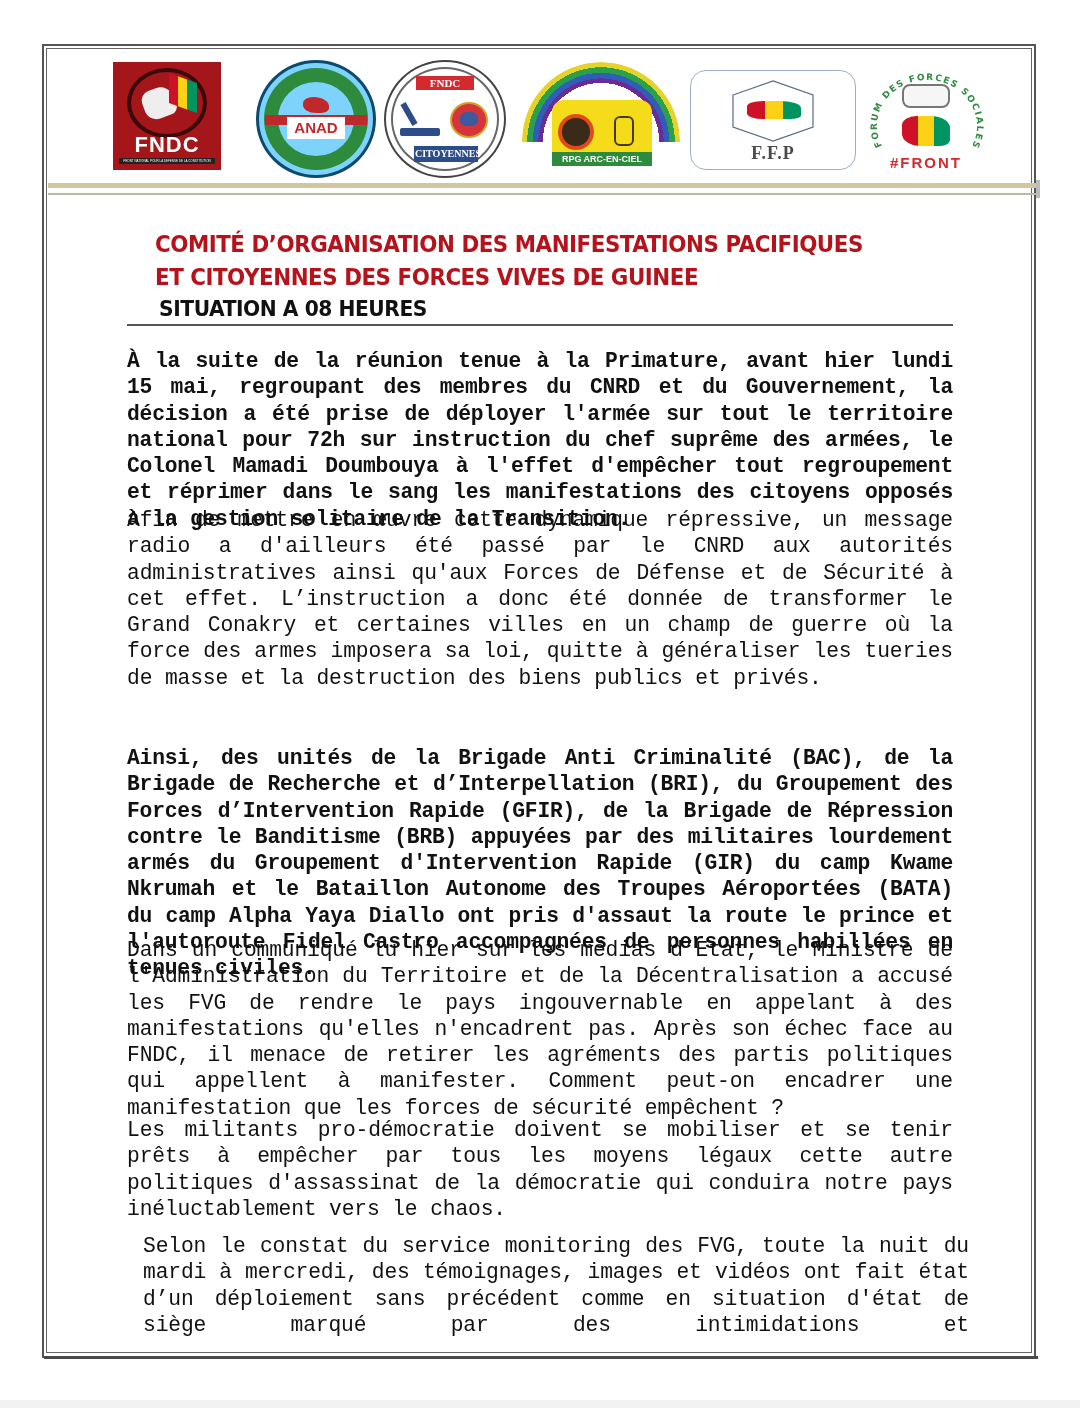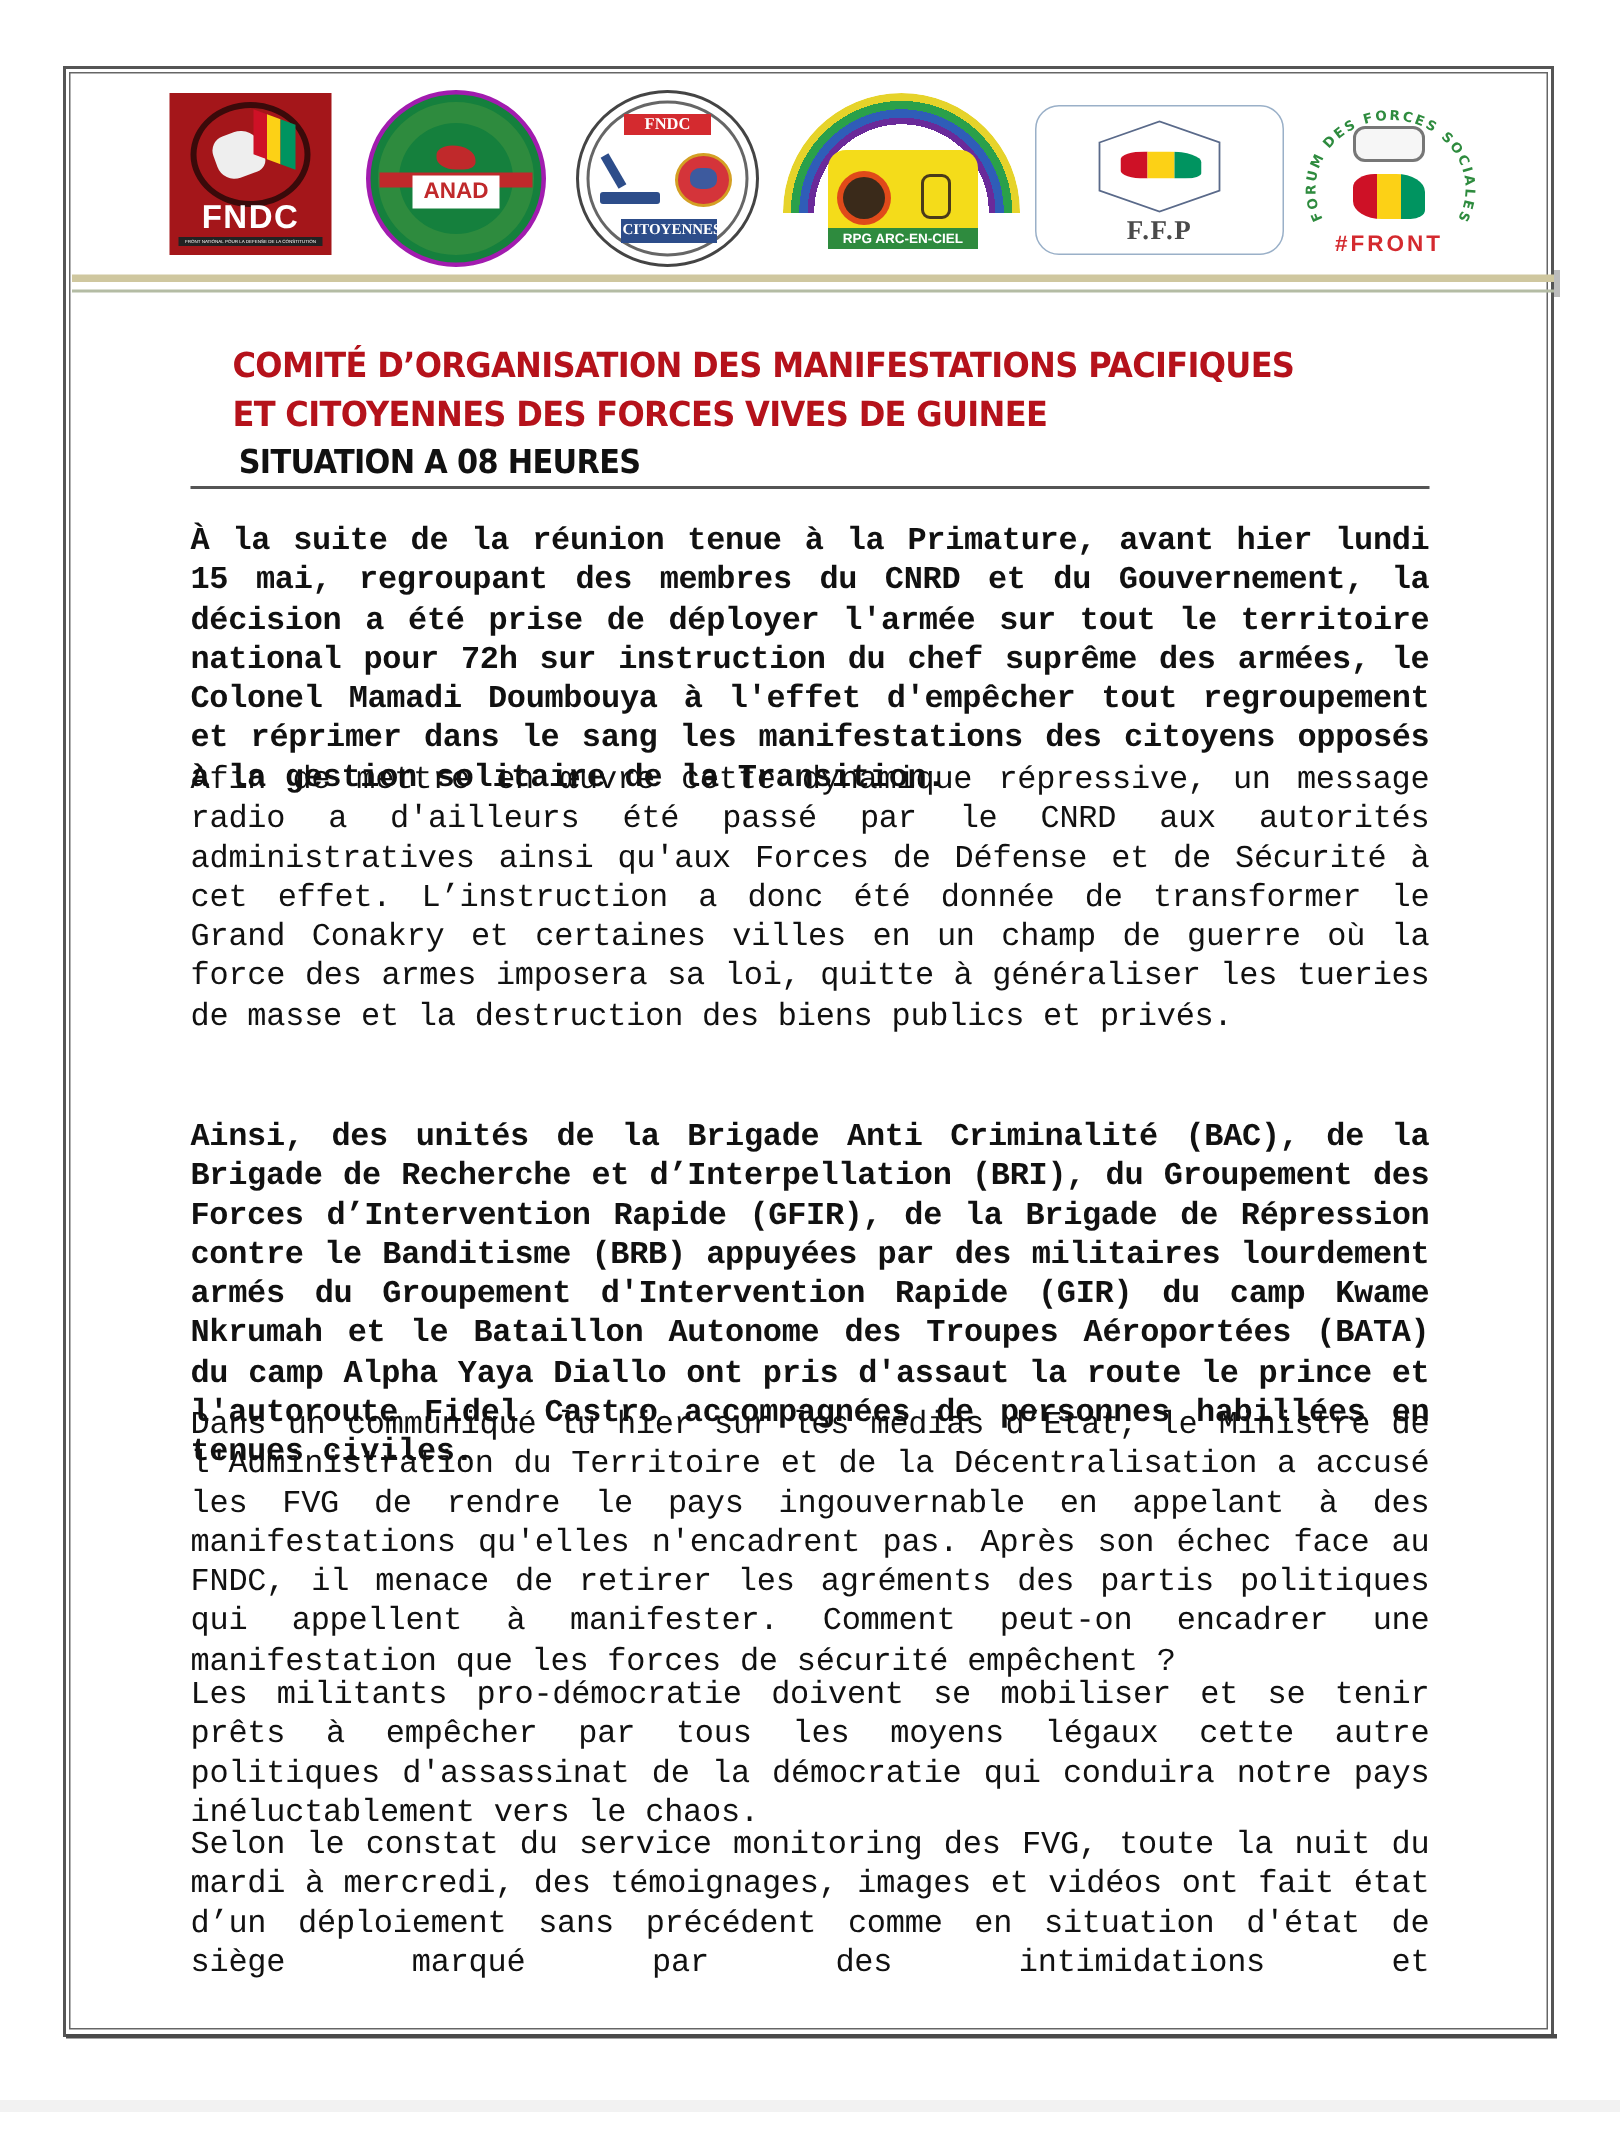"ANAD" .logo-anad { background: #15803d -> #7dd3fc; border: 3px solid #a21caf -> 3px solid #0c4a6e; left: 244px -> 256px }
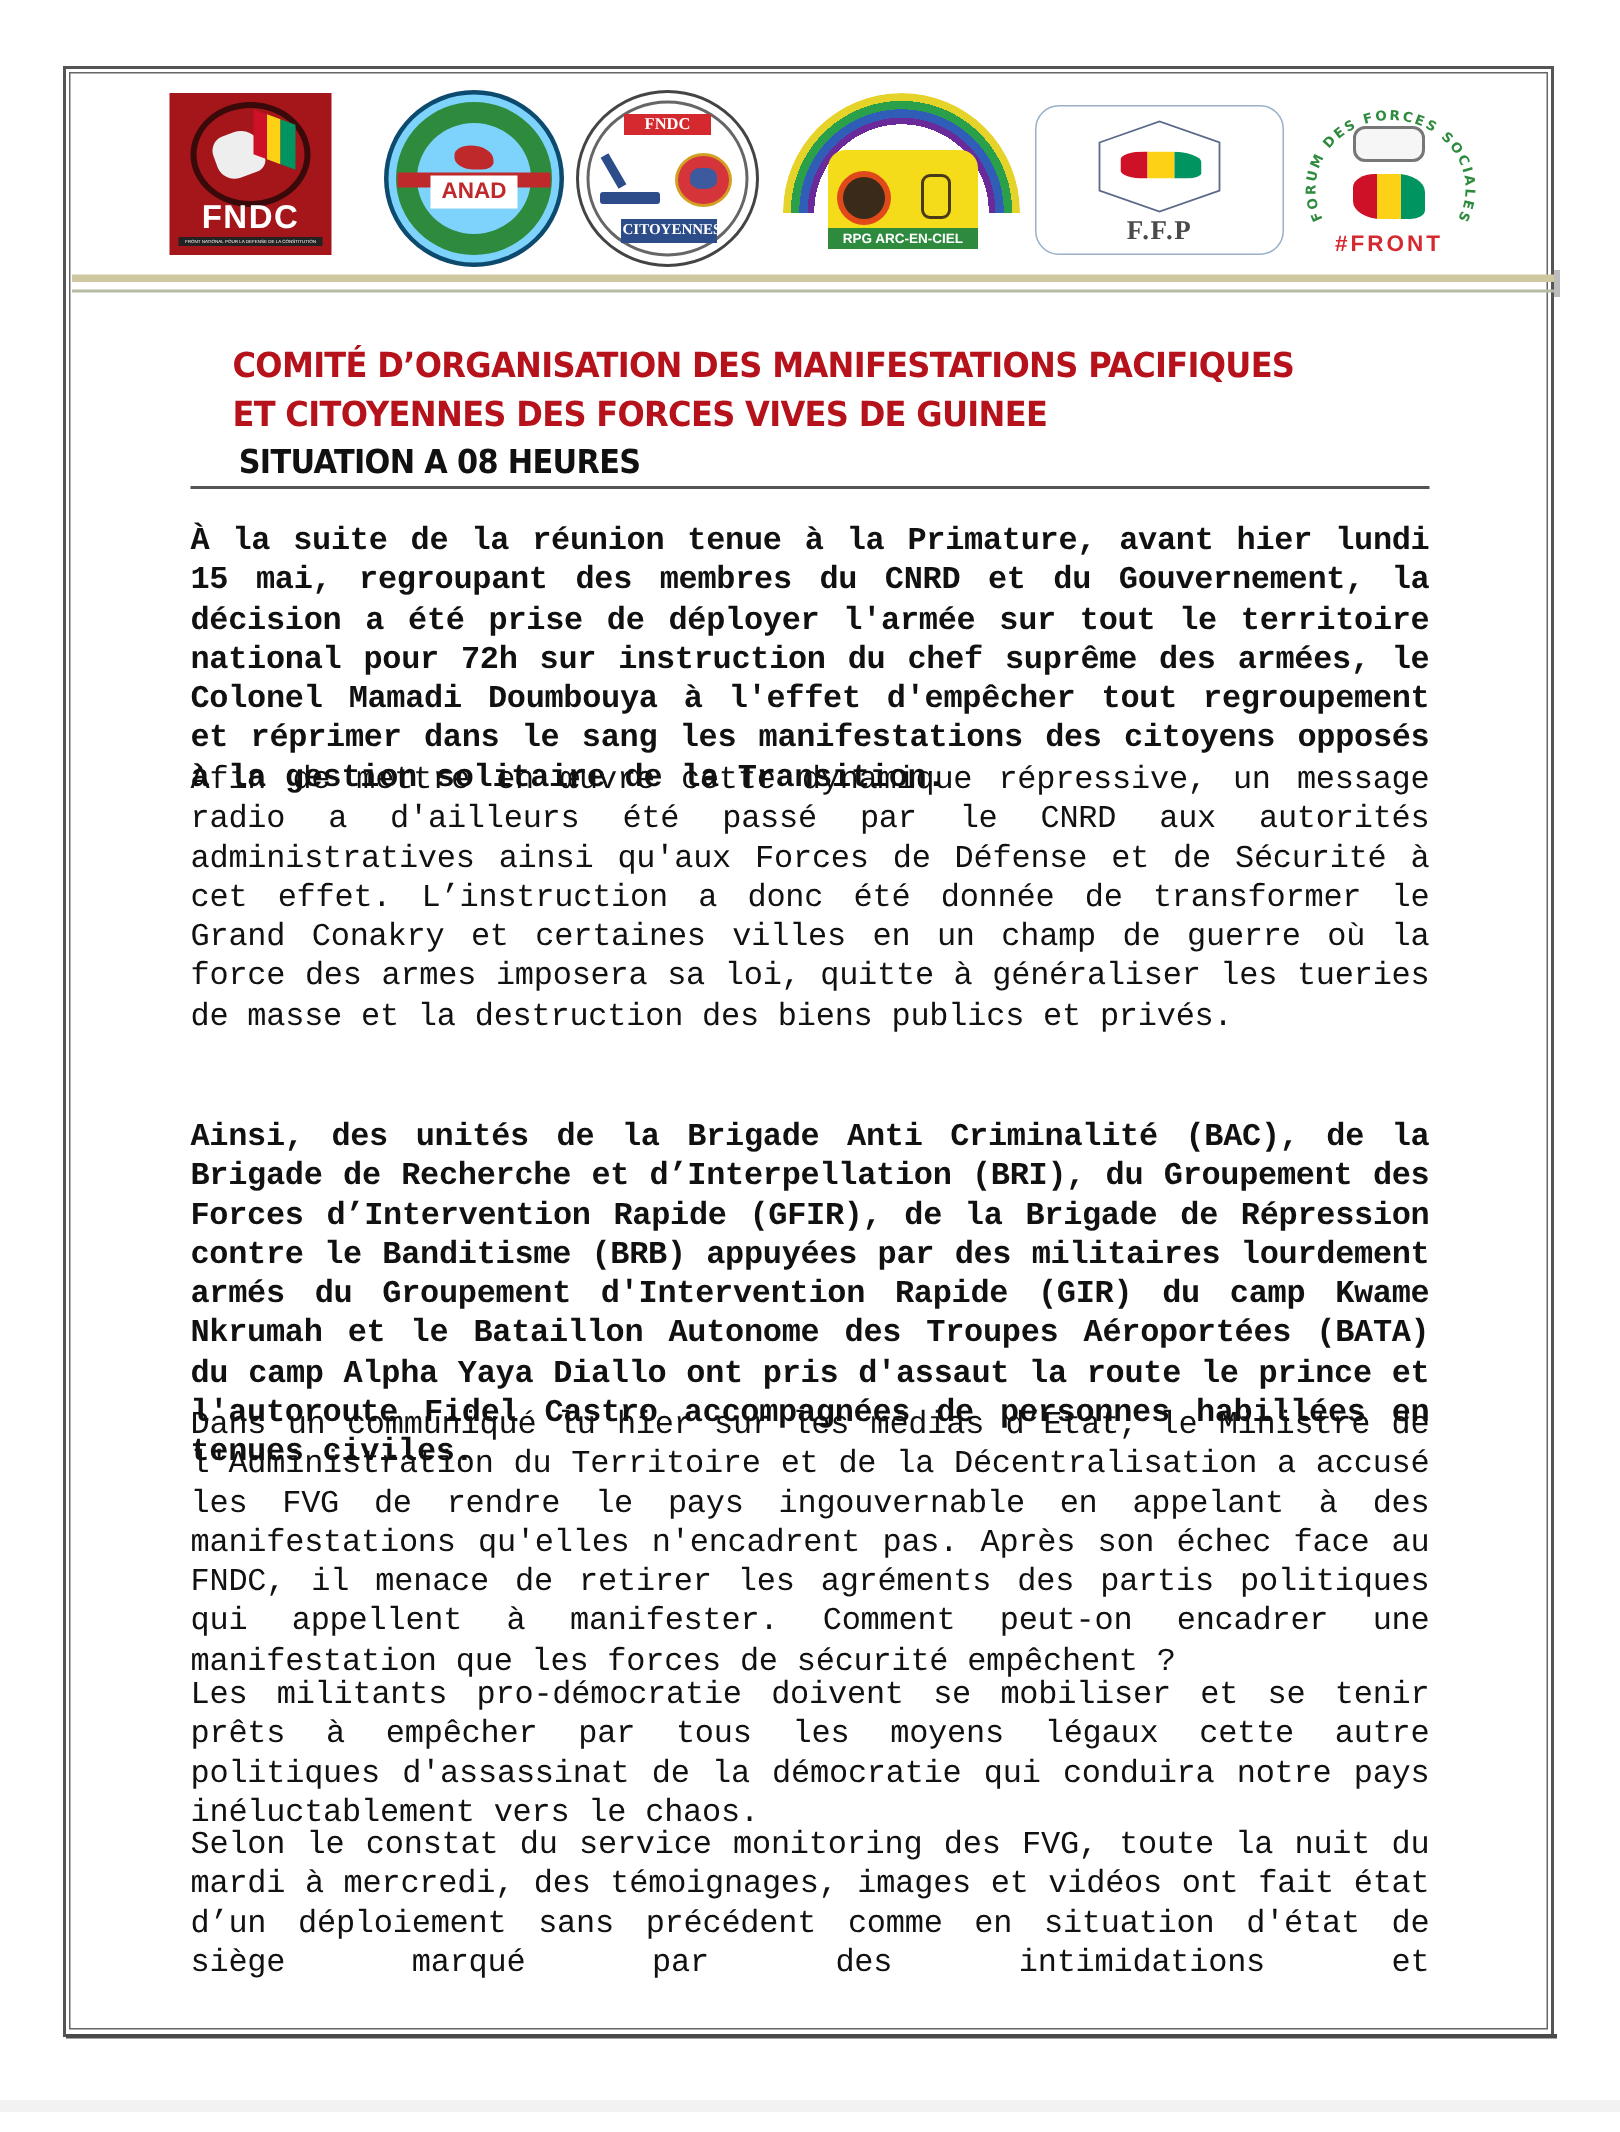"Selon le constat du service" p.body-text { margin: 0 -> 16px }
